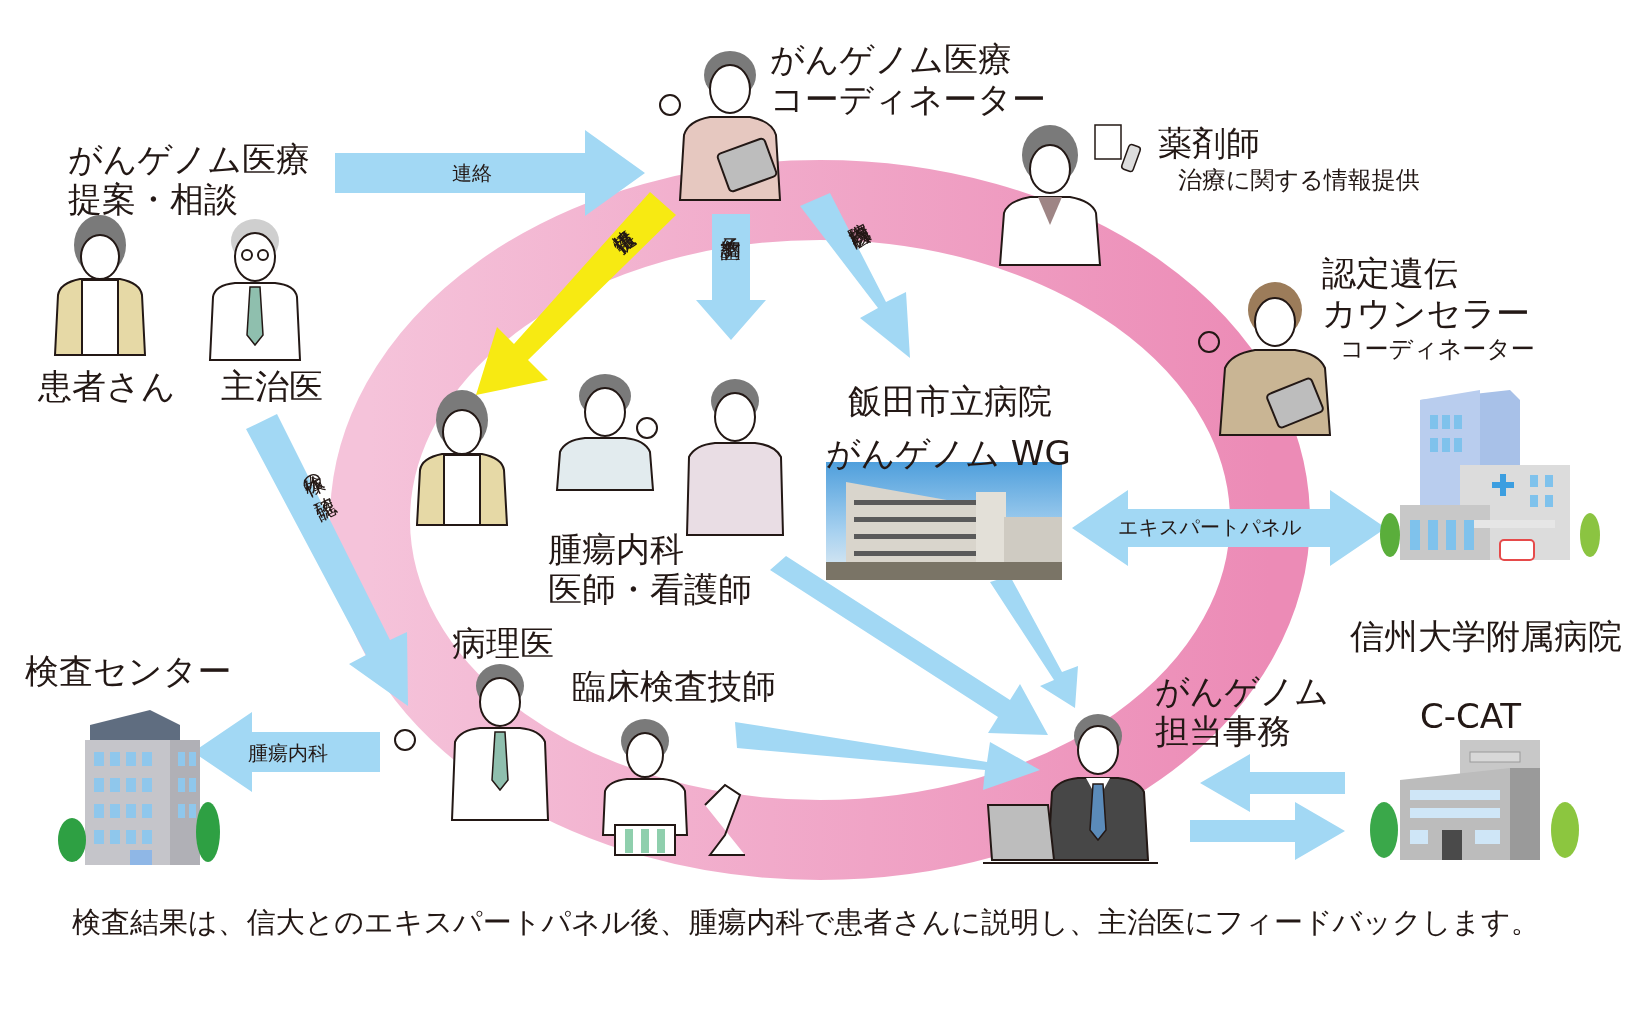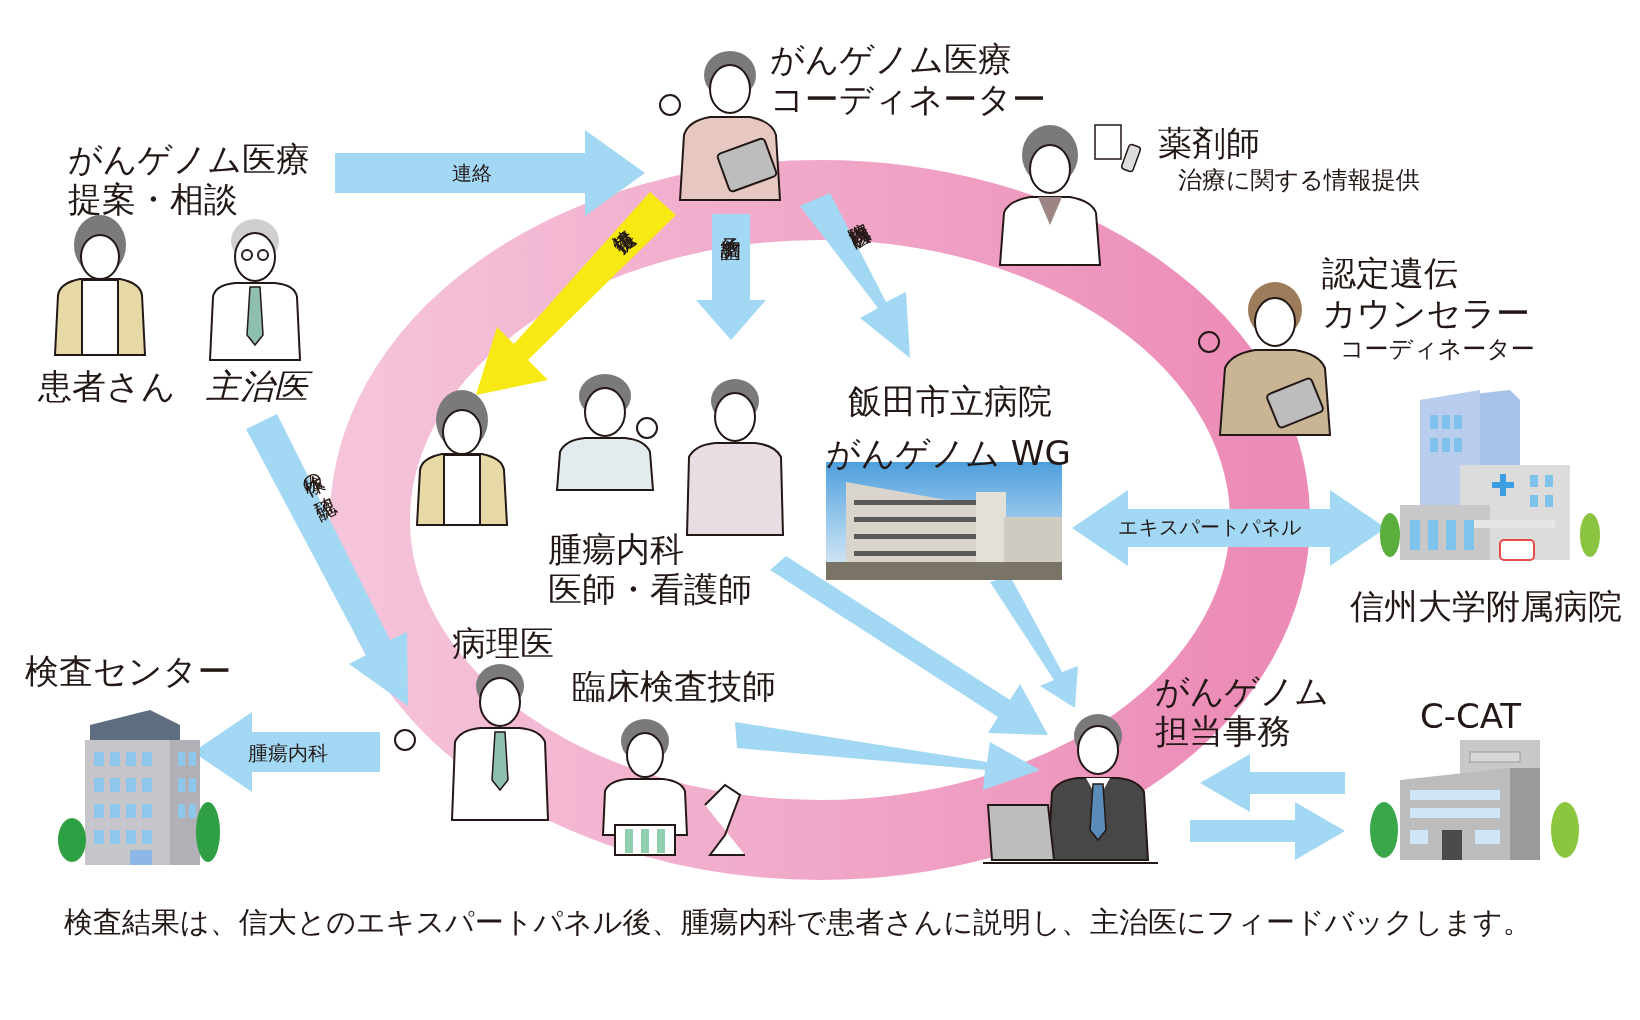"主治医" div.lbl { font-style: italic -> none; left: 206px -> 221px }
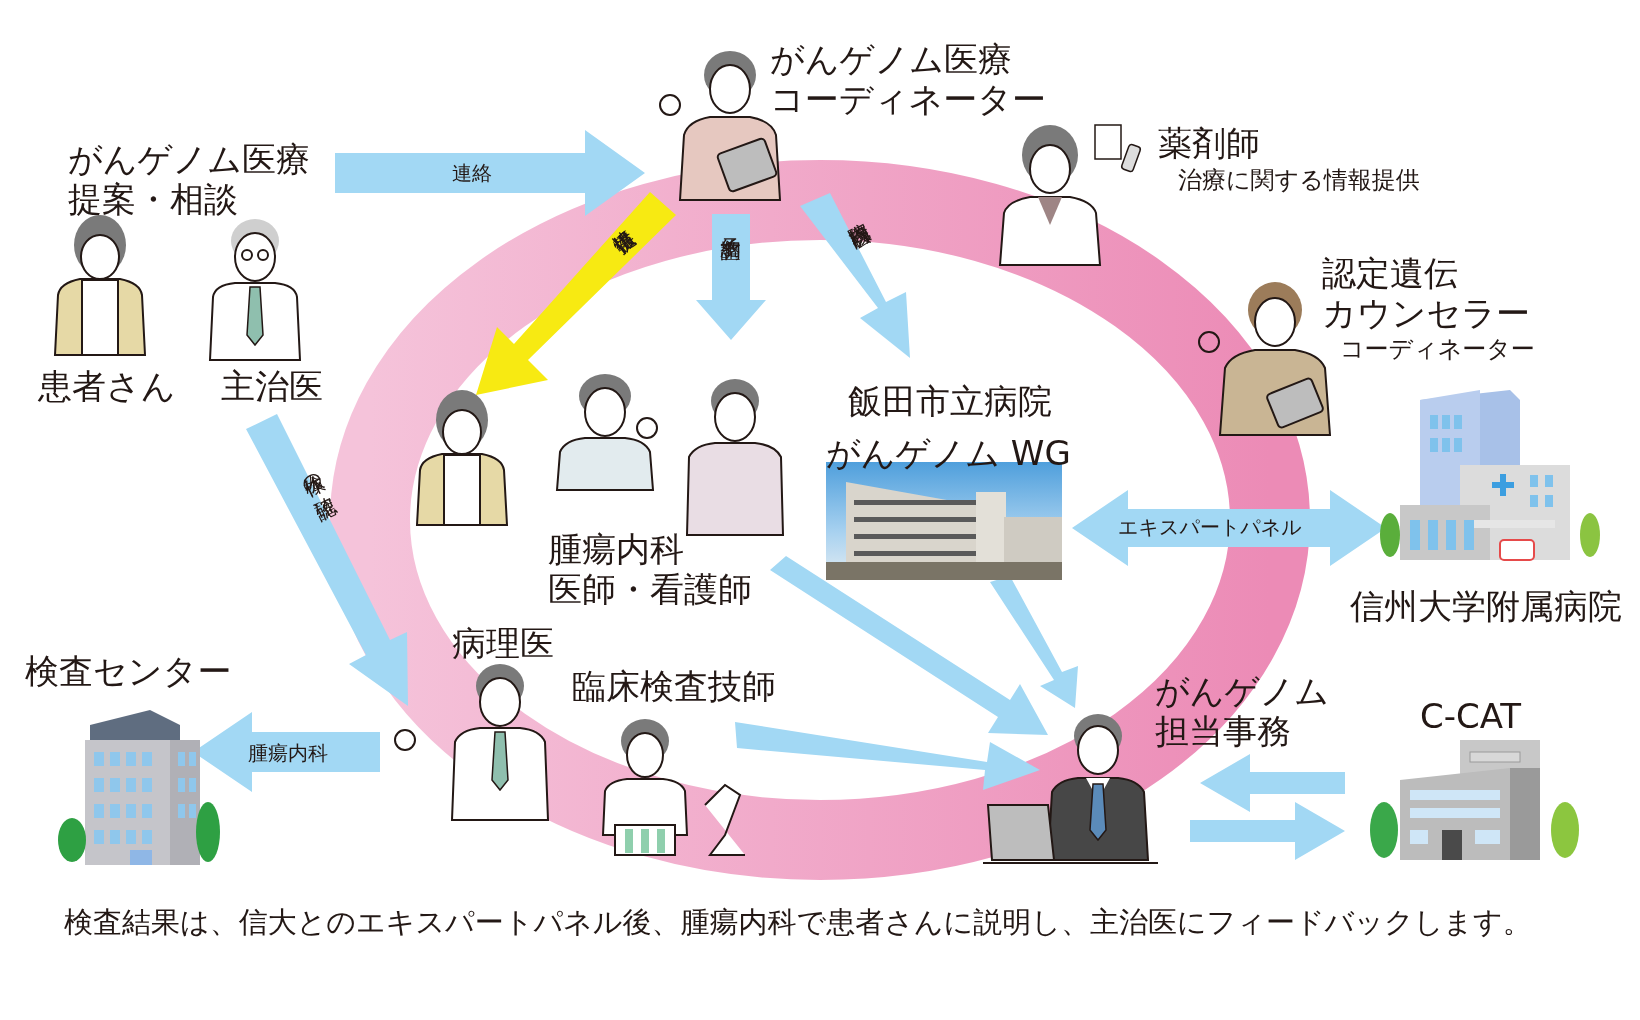"信州大学附属病院" div.lbl { top: 585px -> 615px }
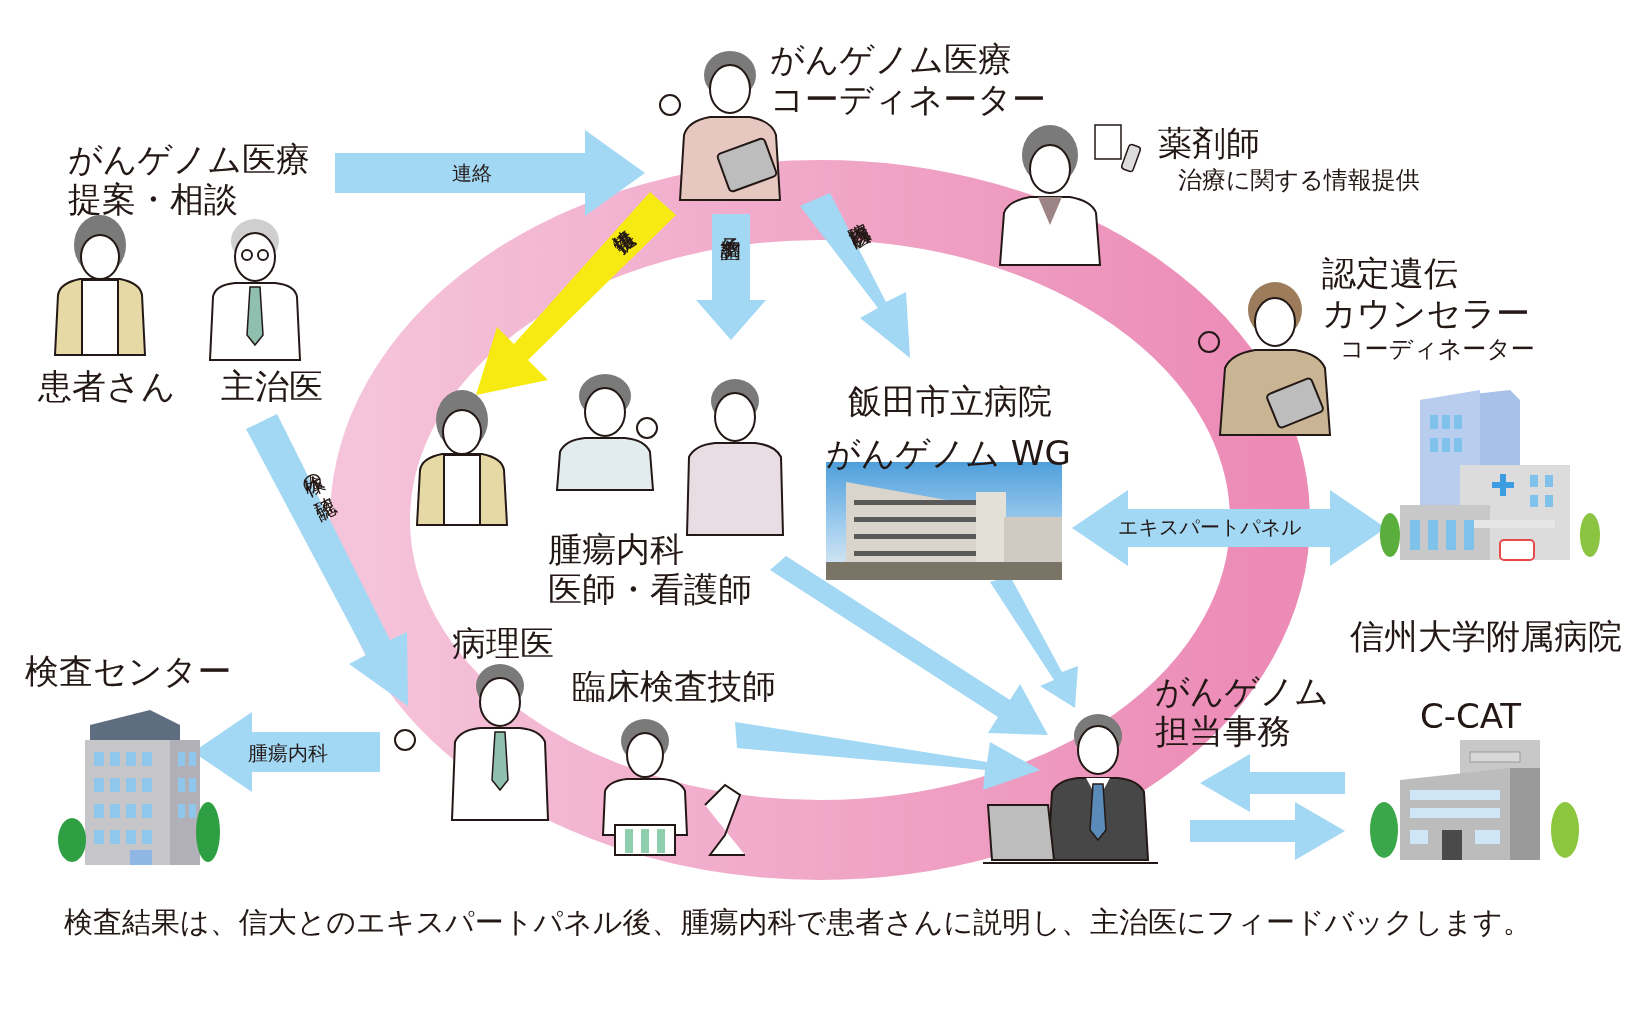"検査結果は、信大とのエキスパートパネル後、腫瘍内科で患者さんに説明し、主治医にフ" .footer { left: 34px -> 42px }
